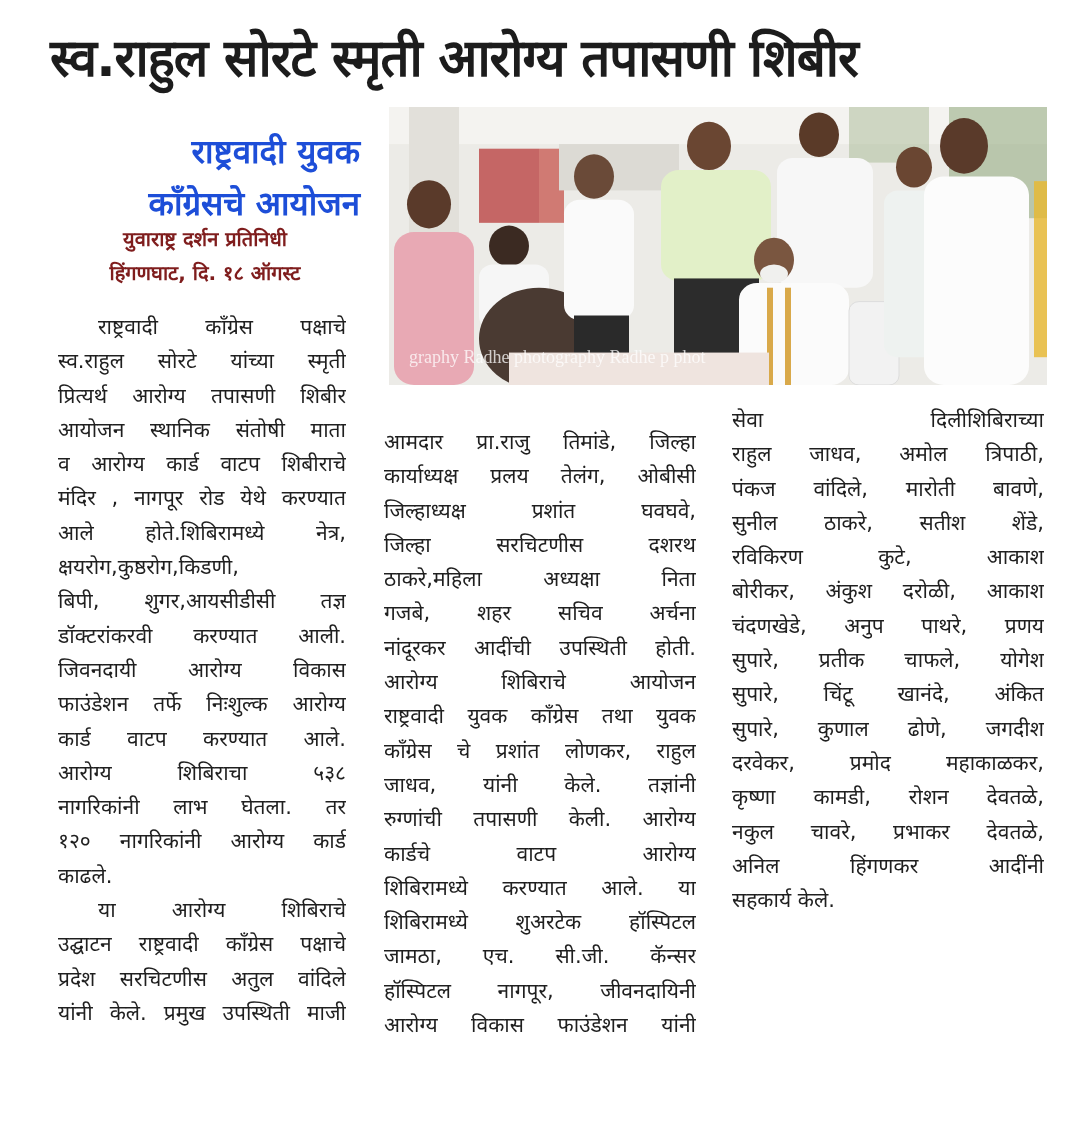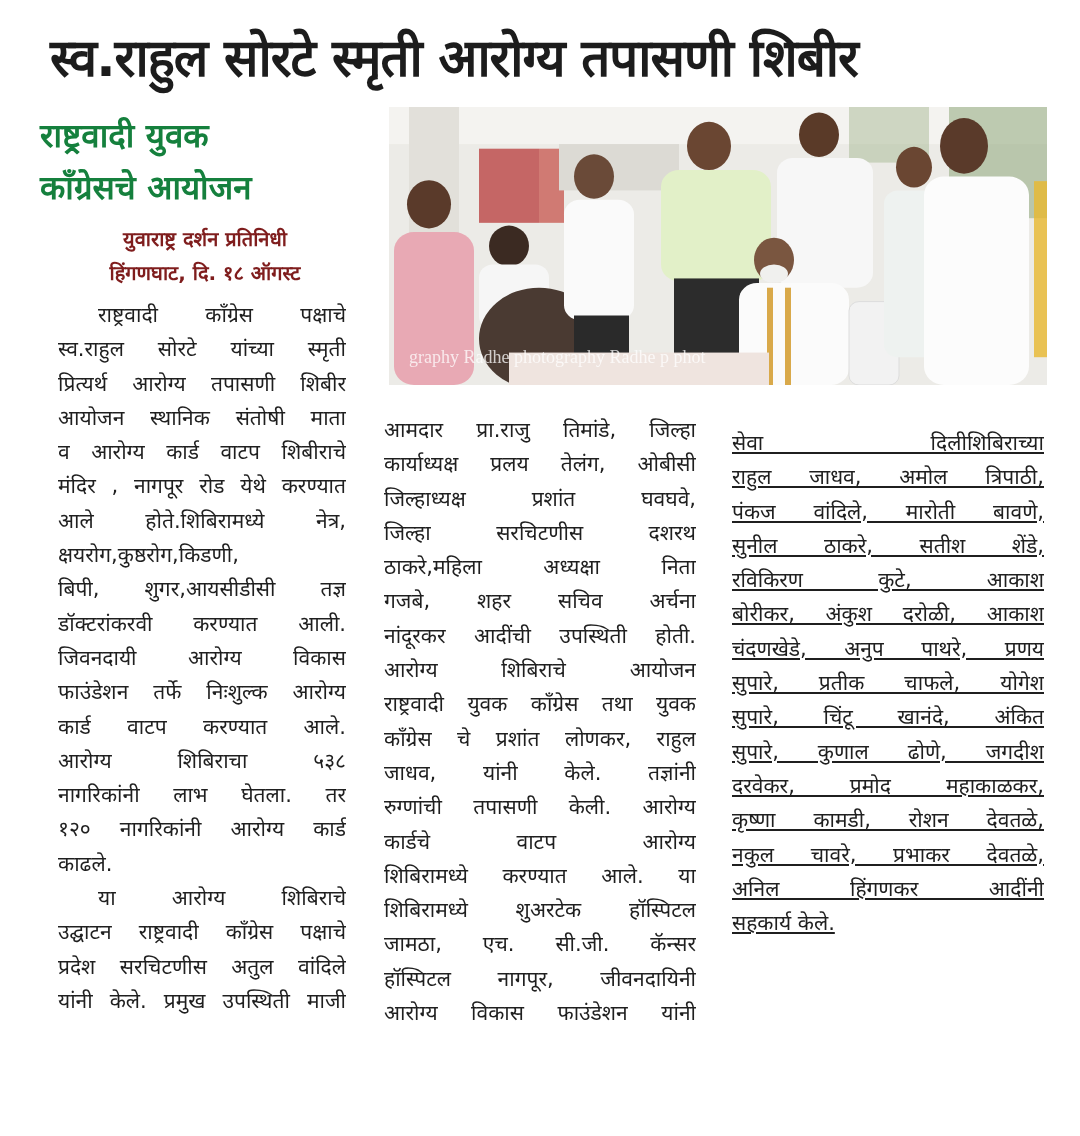"राष्ट्रवादी युवक" .subhead { color: #15803d -> #1d4ed8; text-align: left -> right; top: 110px -> 126px }
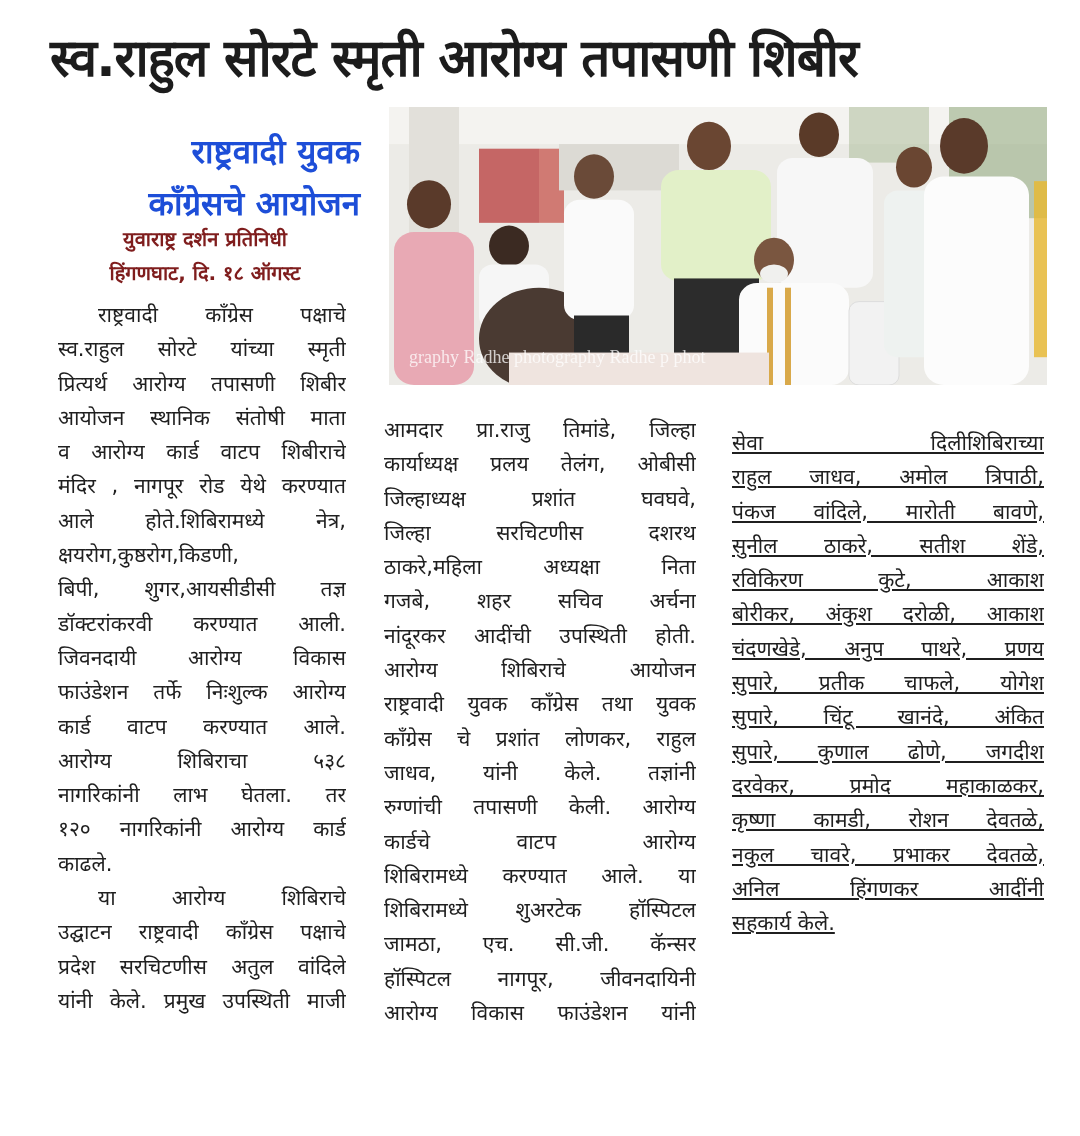"राष्ट्रवादी काँग्रेस पक्षाचे" .col { margin-top: none -> 12px }
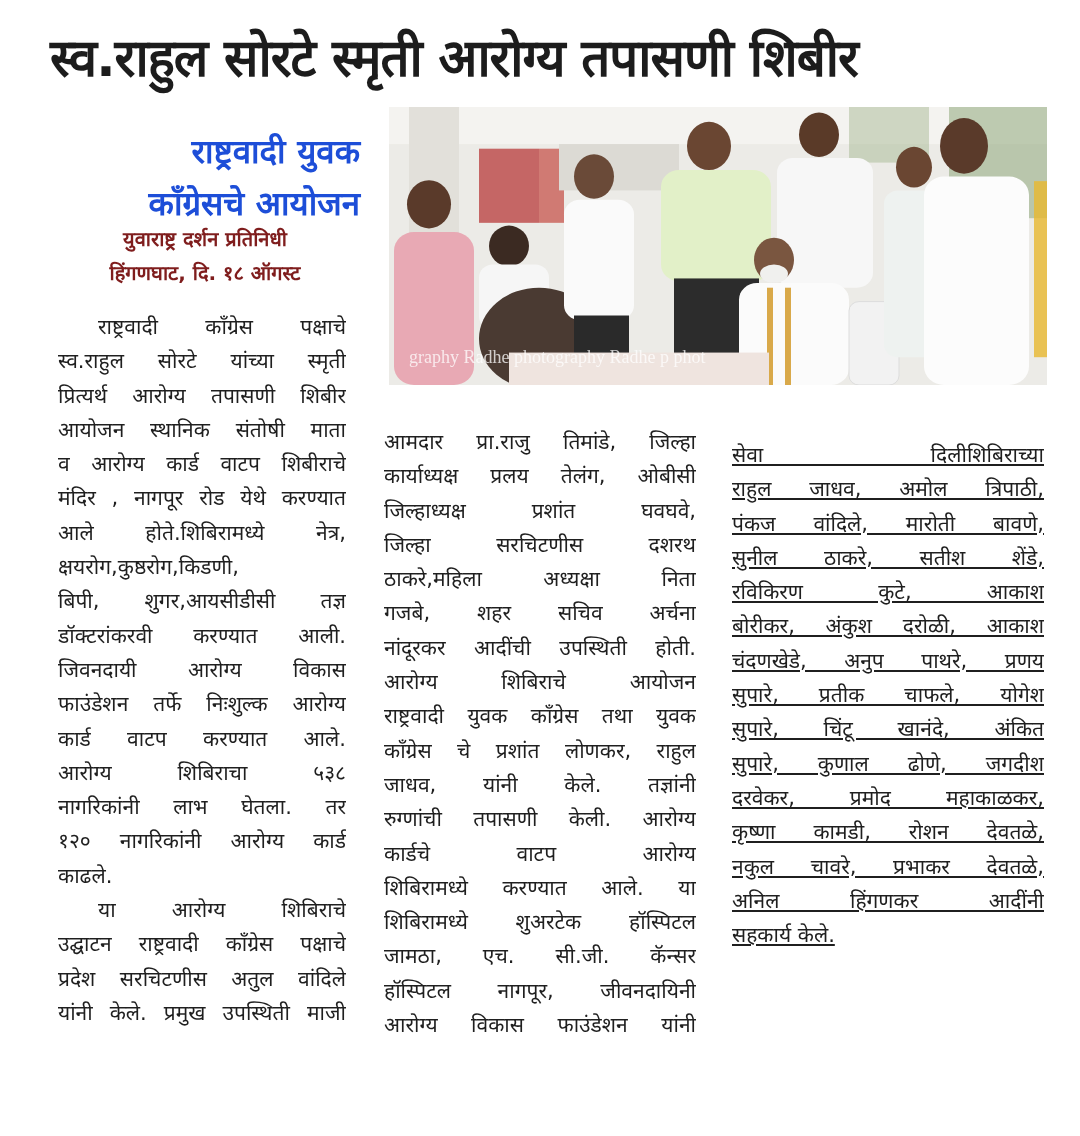"सेवा दिलीशिबिराच्या" .col-3 { text-decoration: underline -> none; top: 426px -> 391px }
